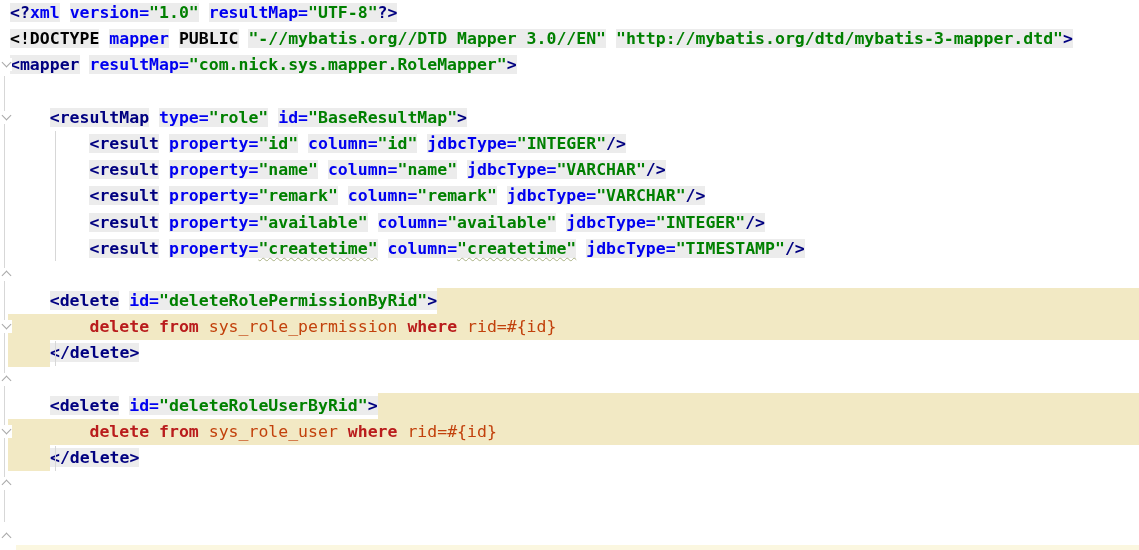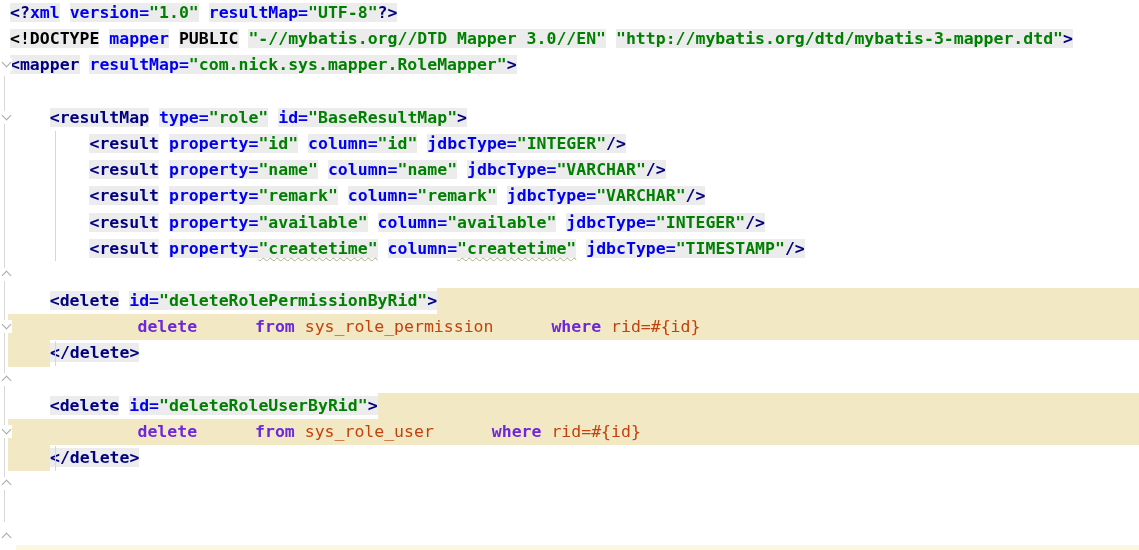"delete" .c-kw { color: #6d28d9 -> #b91c1c; margin-left: 48px -> none }
